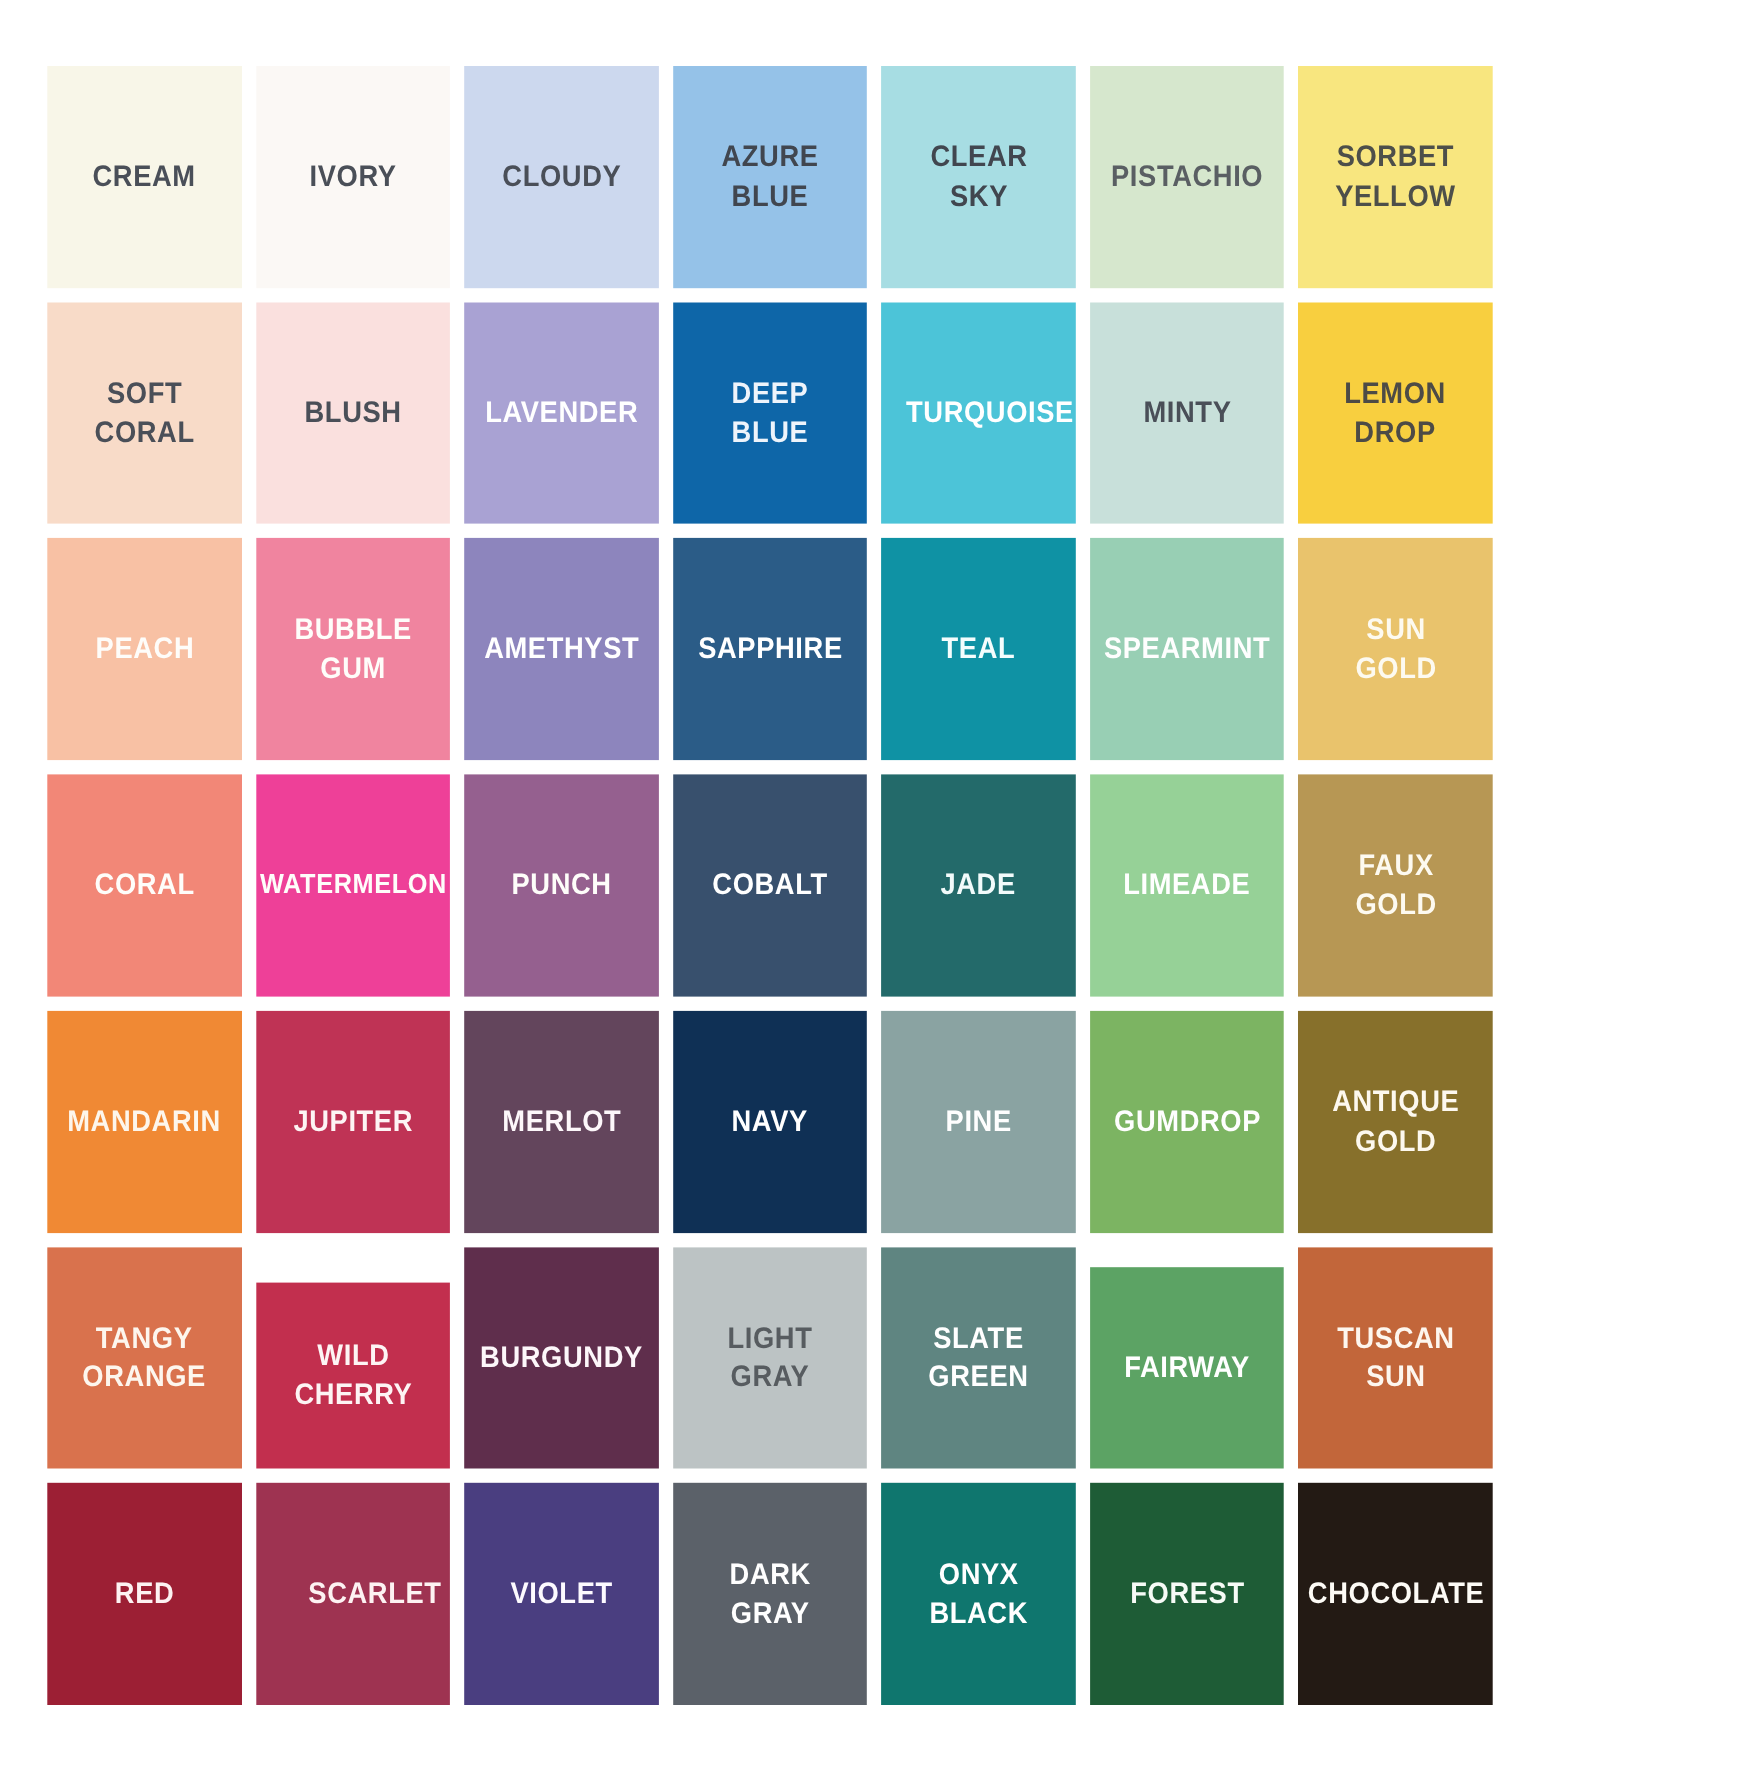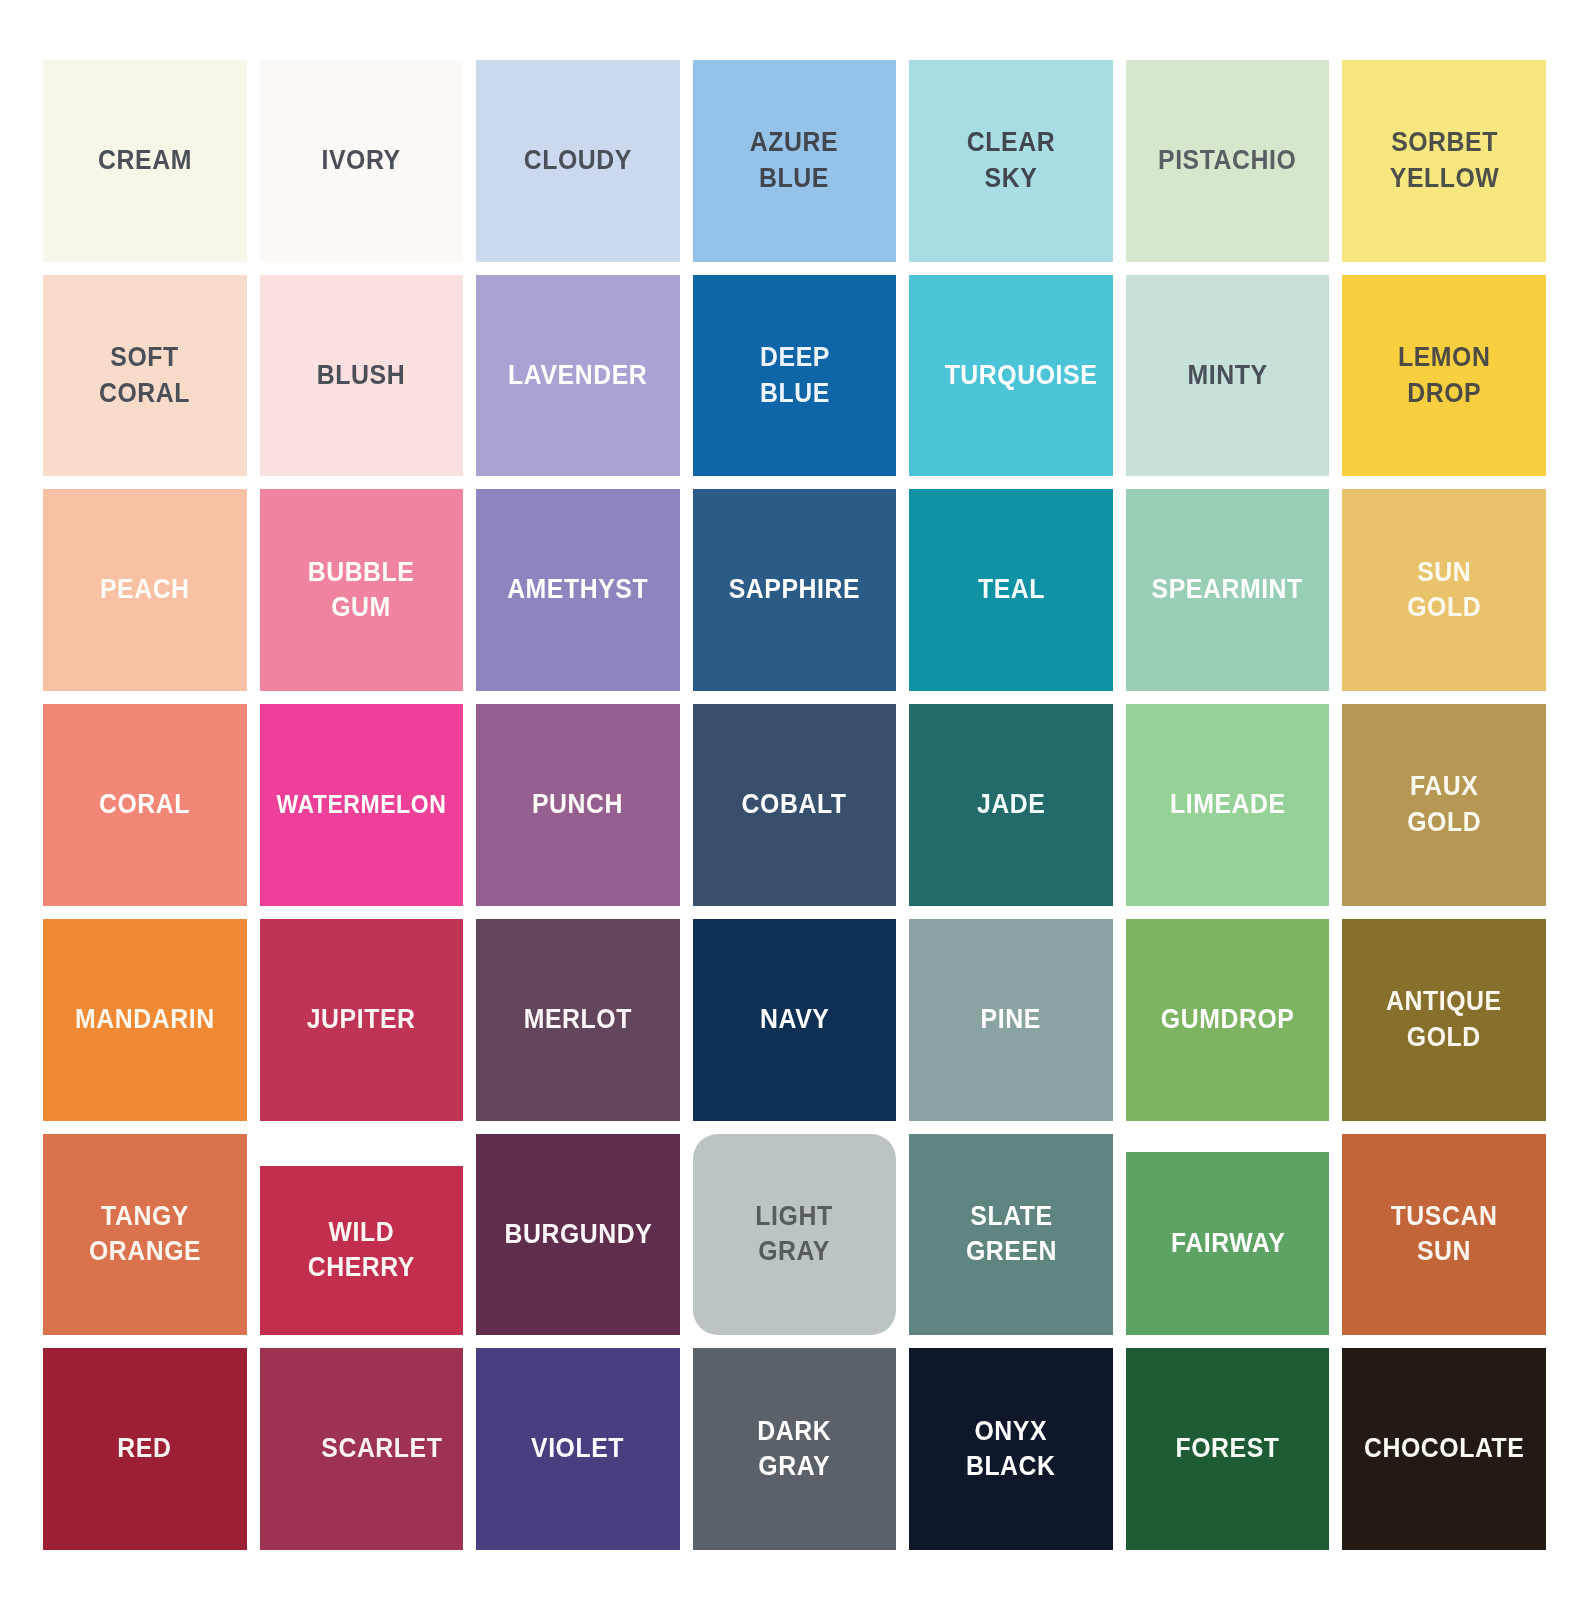"CREAM" #palette-grid { width: 1503px -> 1314px }
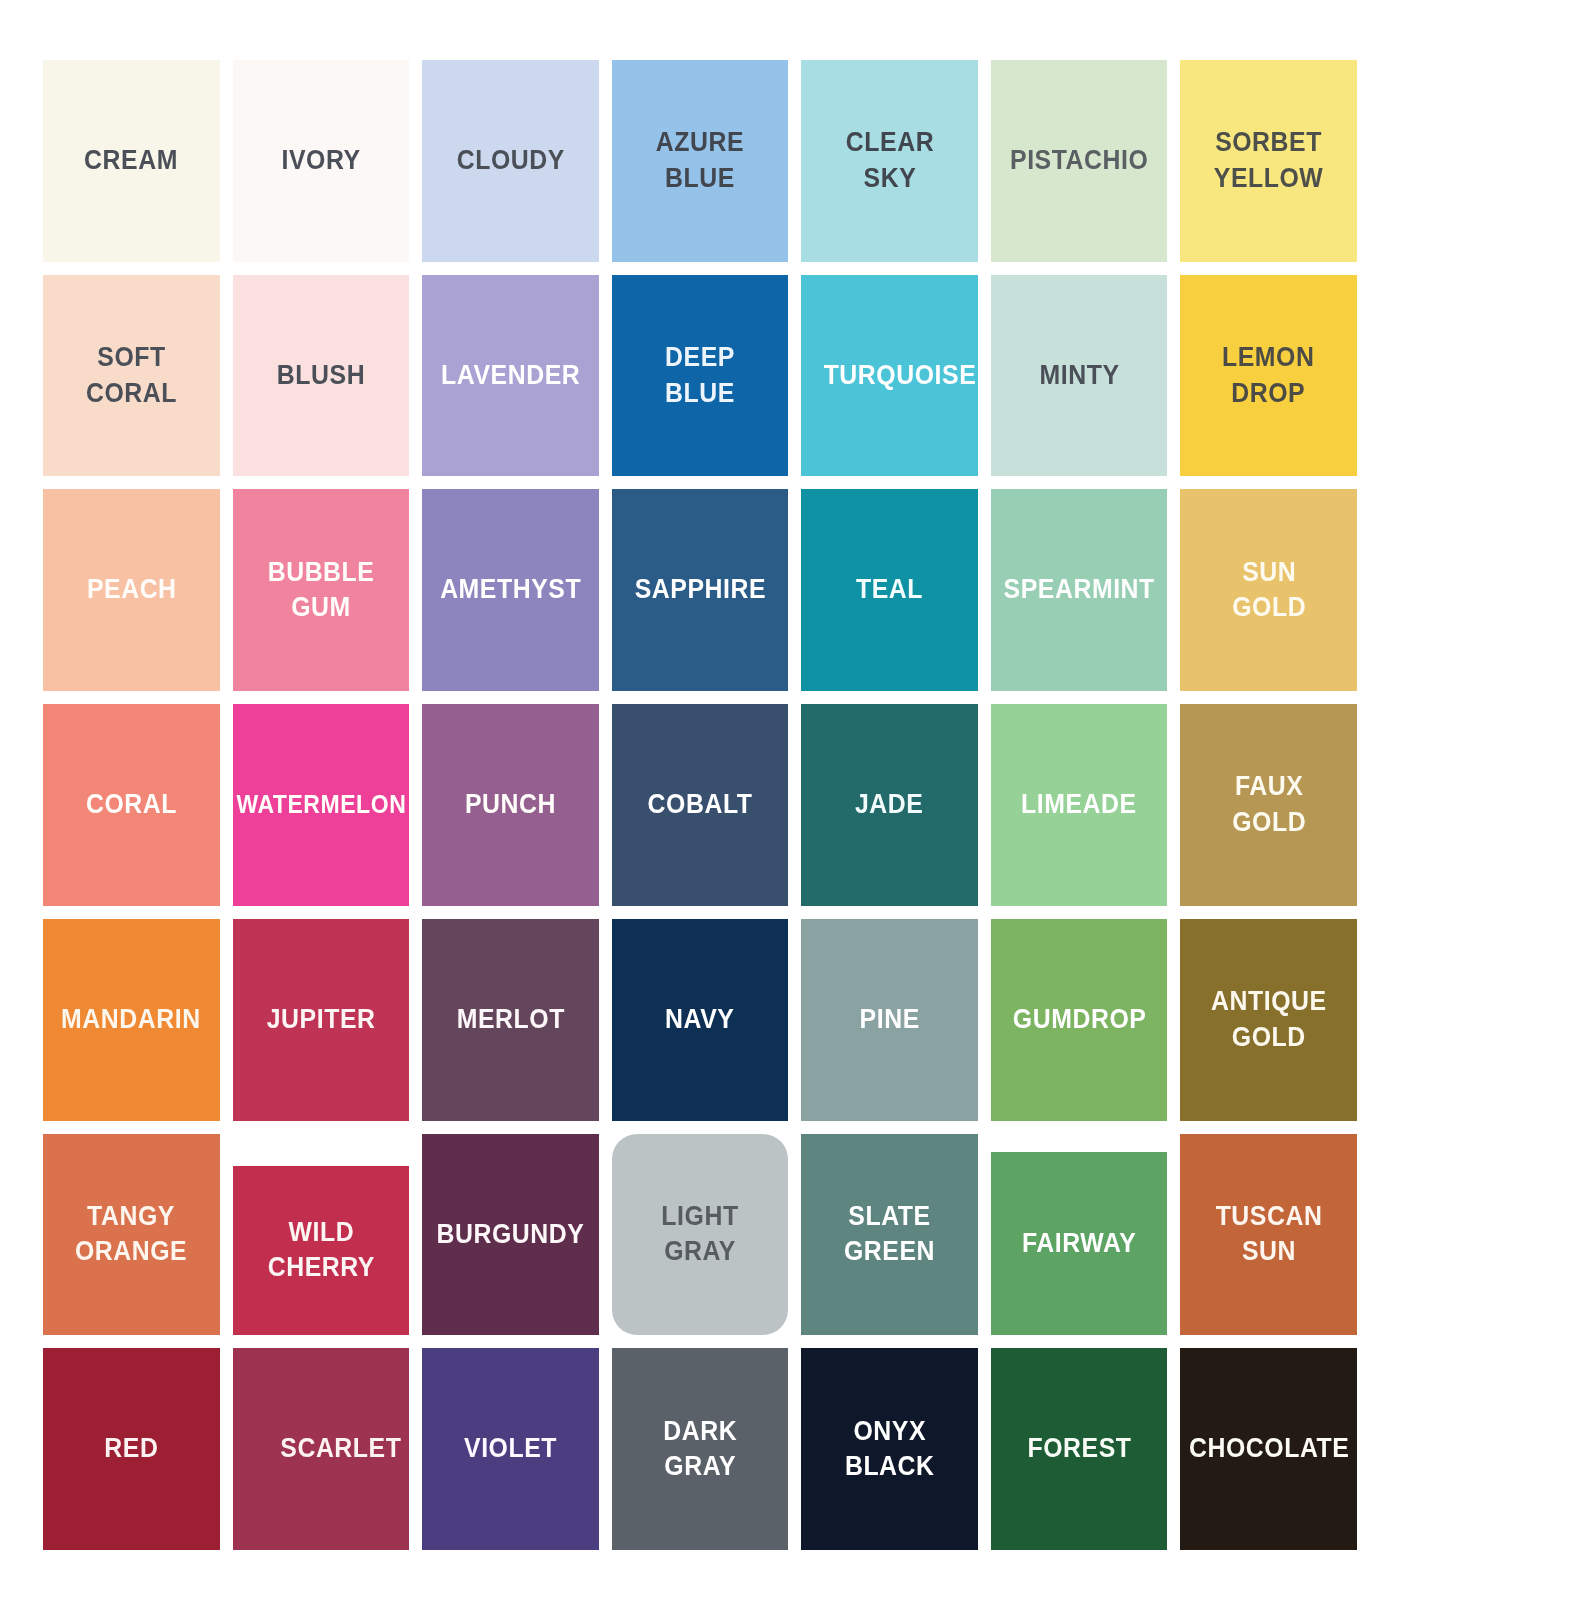"LIGHT" div.swatch { border-radius: 25px -> none }
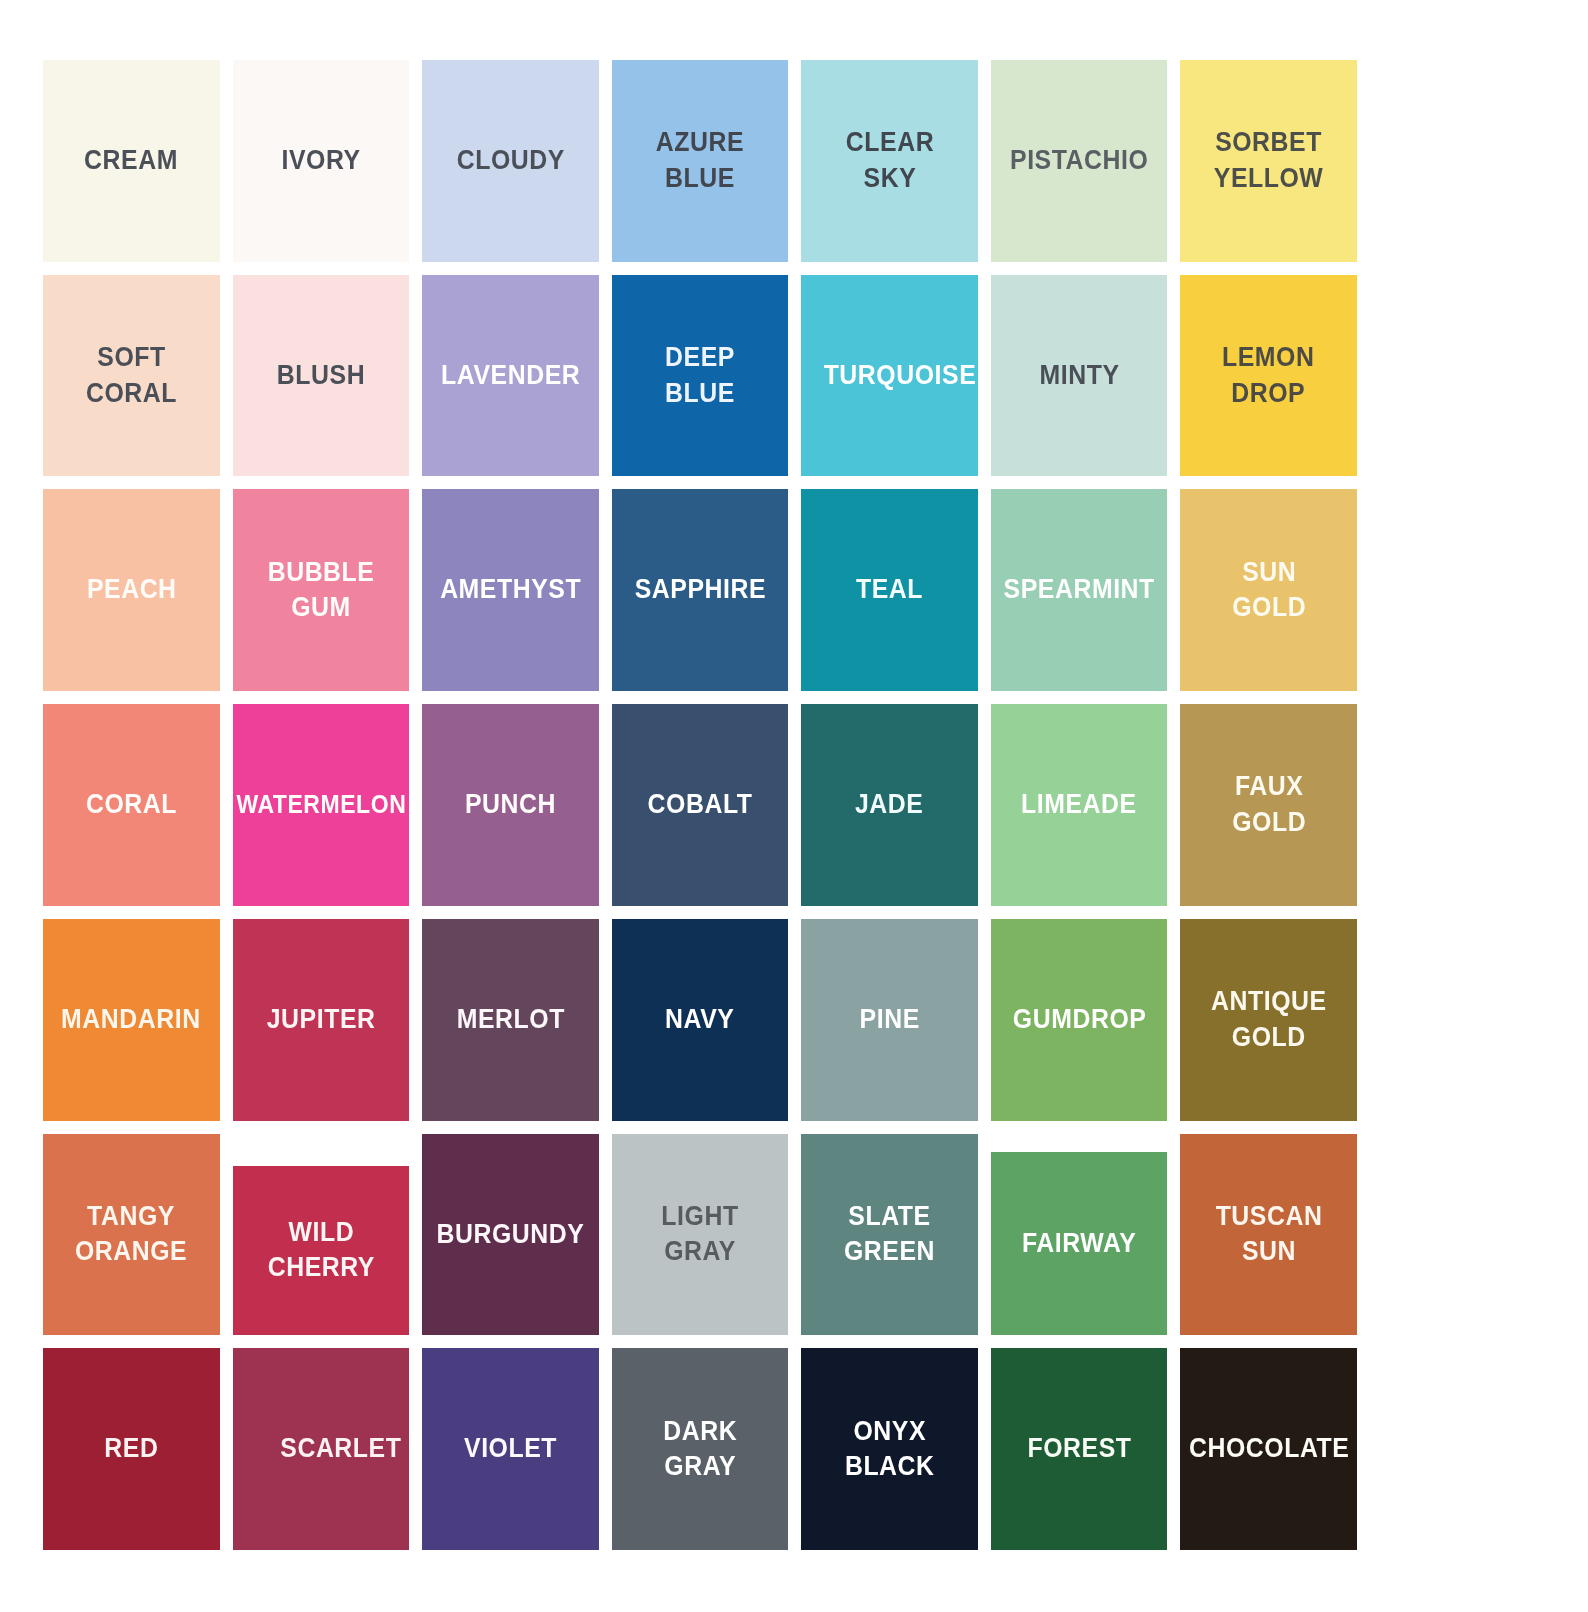"ONYX" div.swatch { background: #0f172a -> #0f766e }
